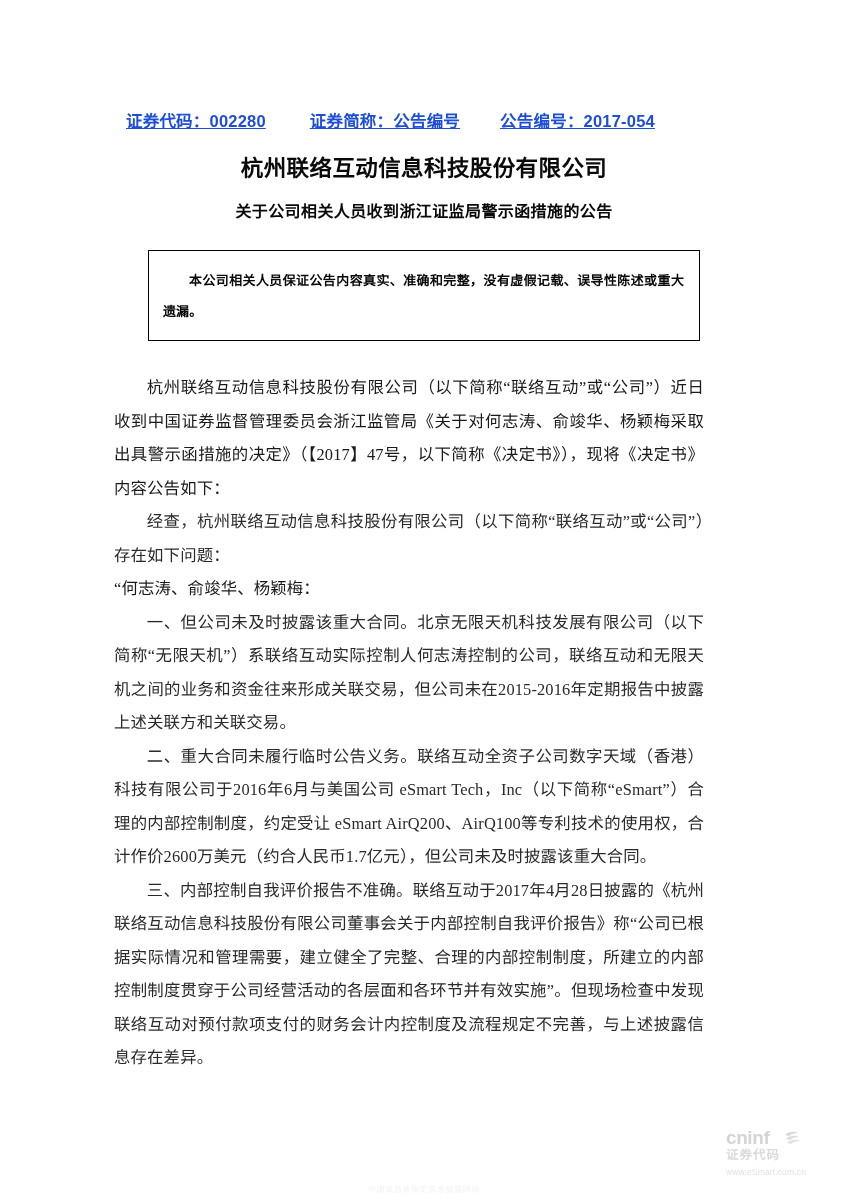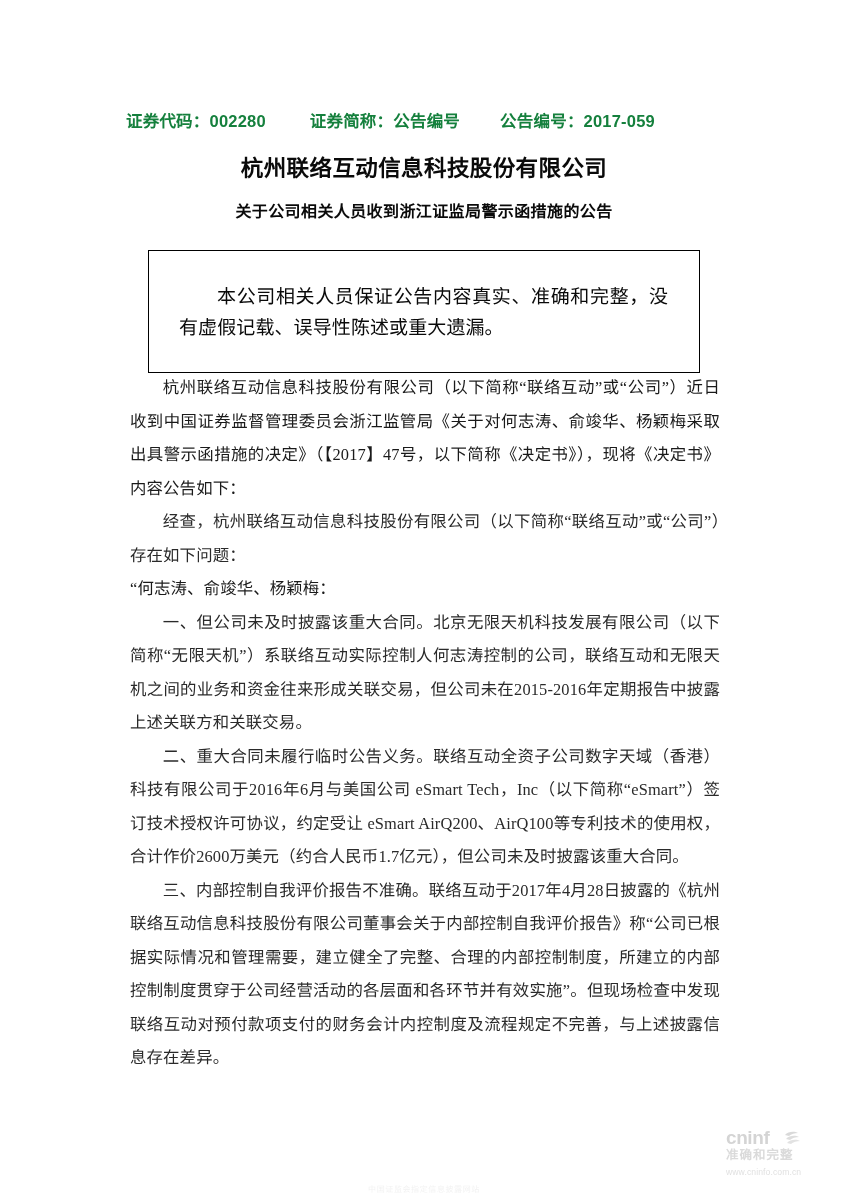"证券代码：002280" .meta-line { color: #15803d -> #1d4ed8; text-decoration: none -> underline }
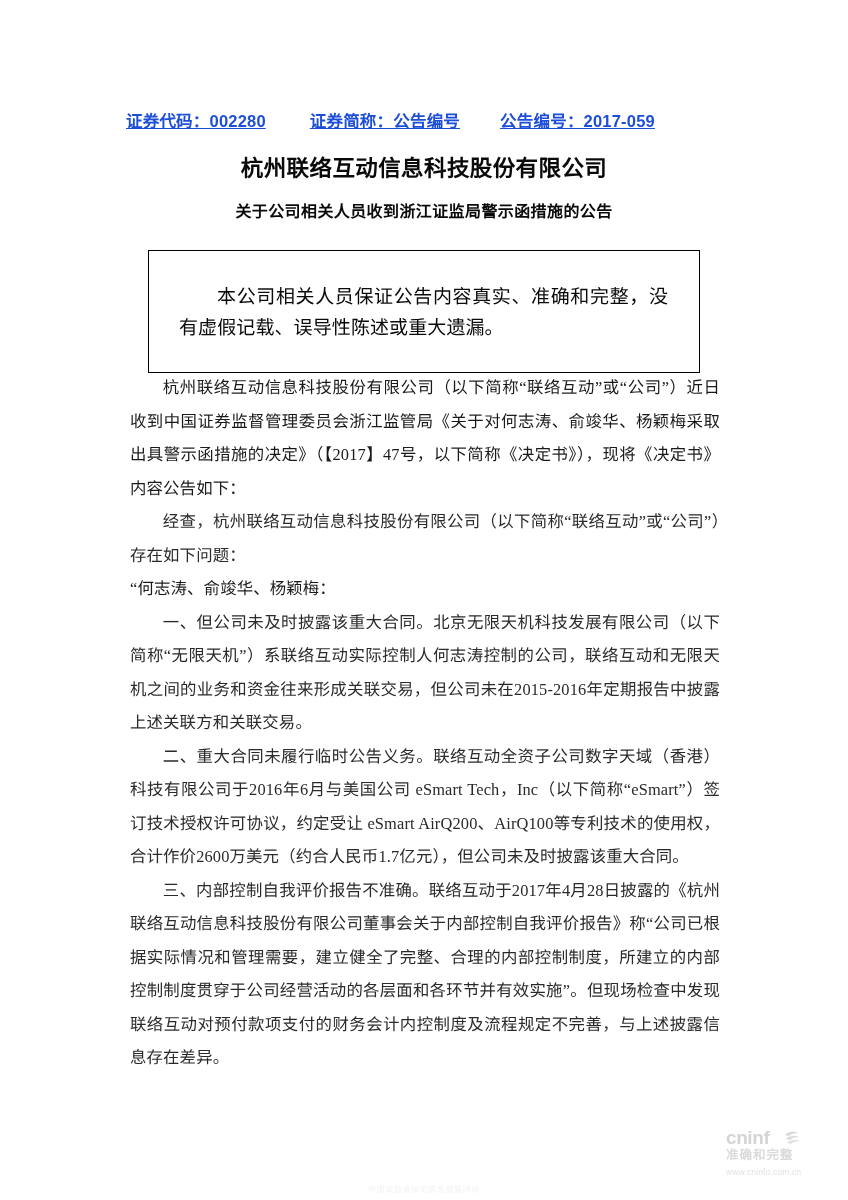"公告编号：2017-059" span.meta-item { text: 2017-059 -> 2017-054 }
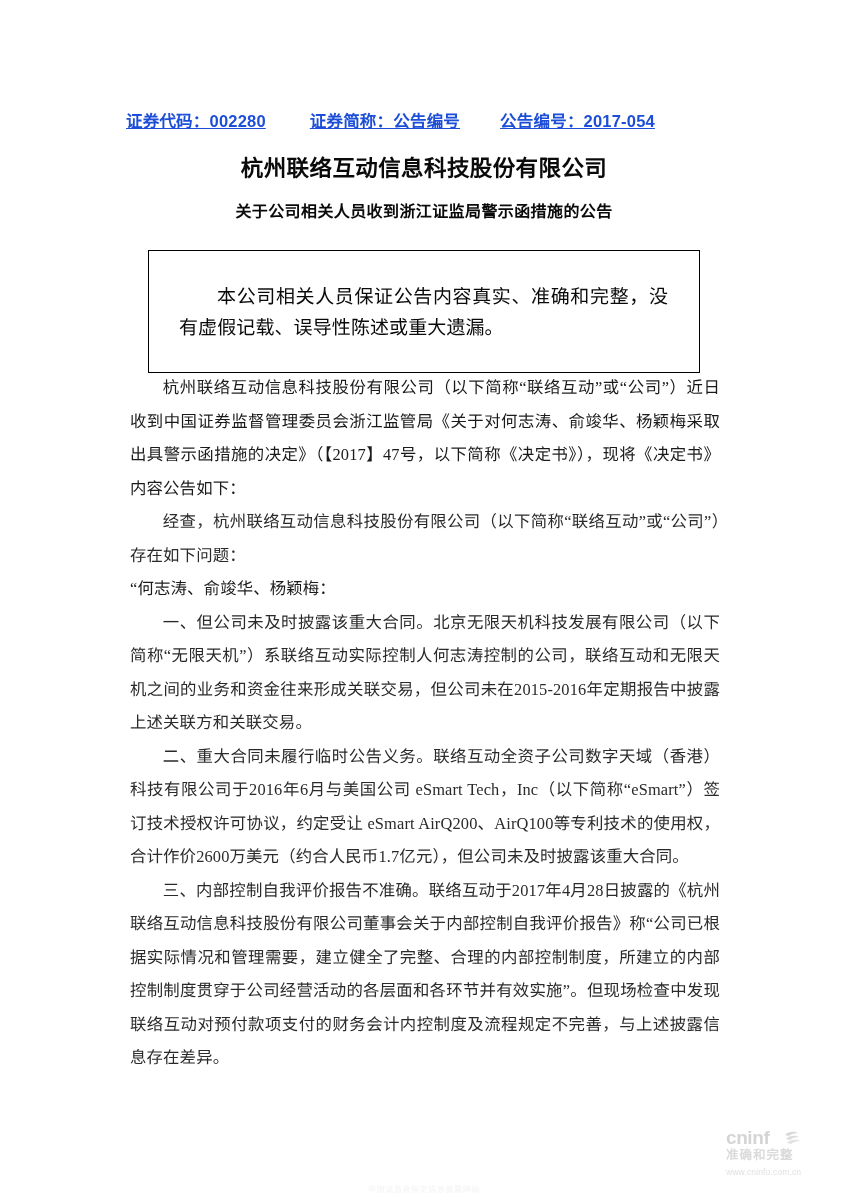"本公司相关人员保证公告内容真实、准确和完整，没有虚假记载、误导性陈述或重大遗漏。" .disclaimer-text { font-size: 19px -> 13px; font-weight: 400 -> 700; margin: 16px -> 0 }
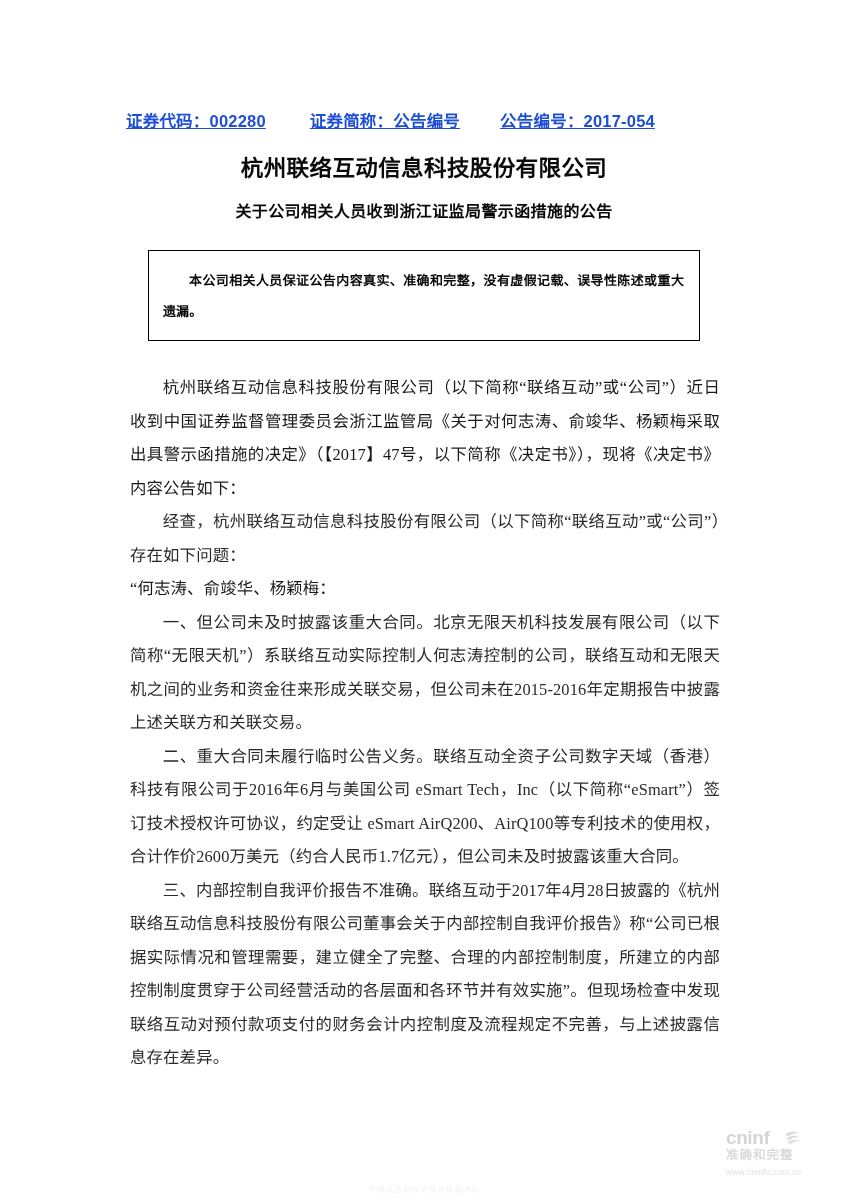"杭州联络互动信息科技股份有限公司（以下简称“联络互动”或“公司”）近日收到中国证" .body-block { left: 130px -> 114px }
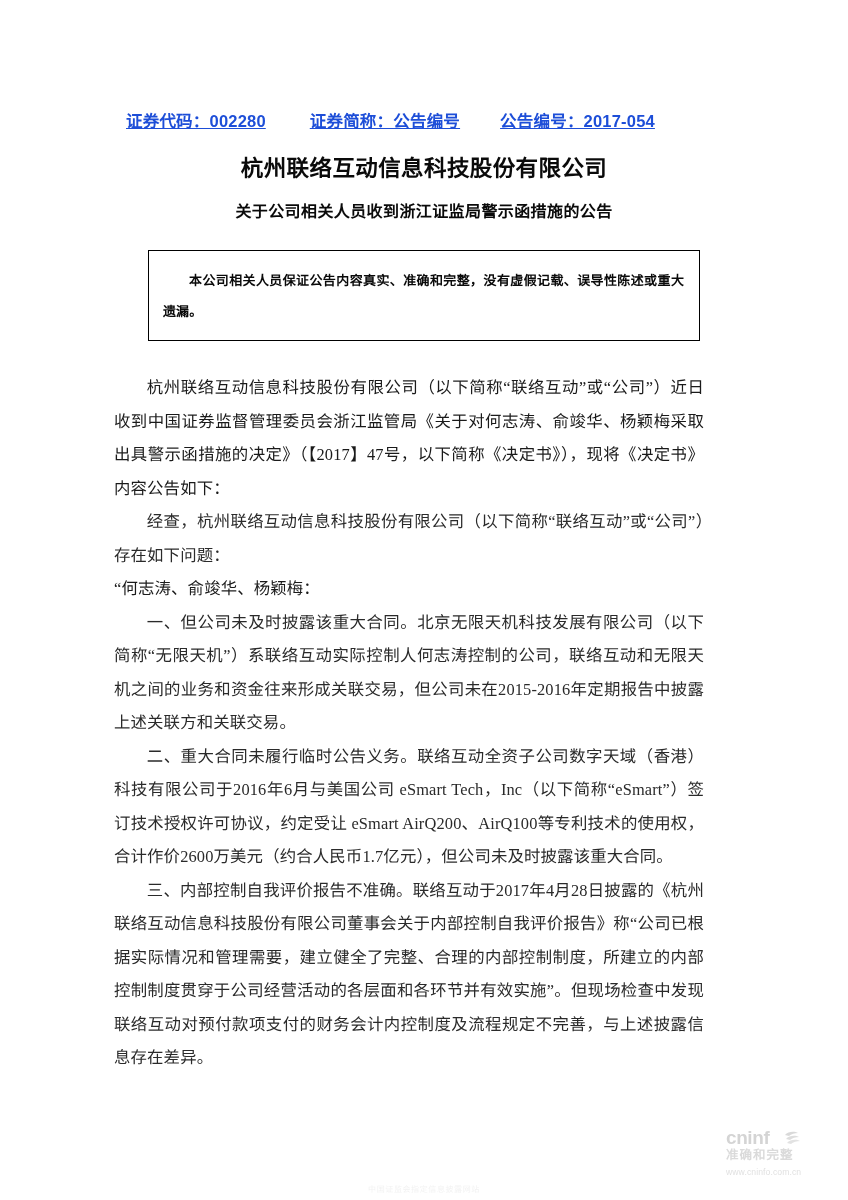"二、重大合同未履行临时公告义务。联络互动全资子公司数字天域（香港）科技有限公司于" p.para { text: 签订技术授权许可协议 -> 合理的内部控制制度 }
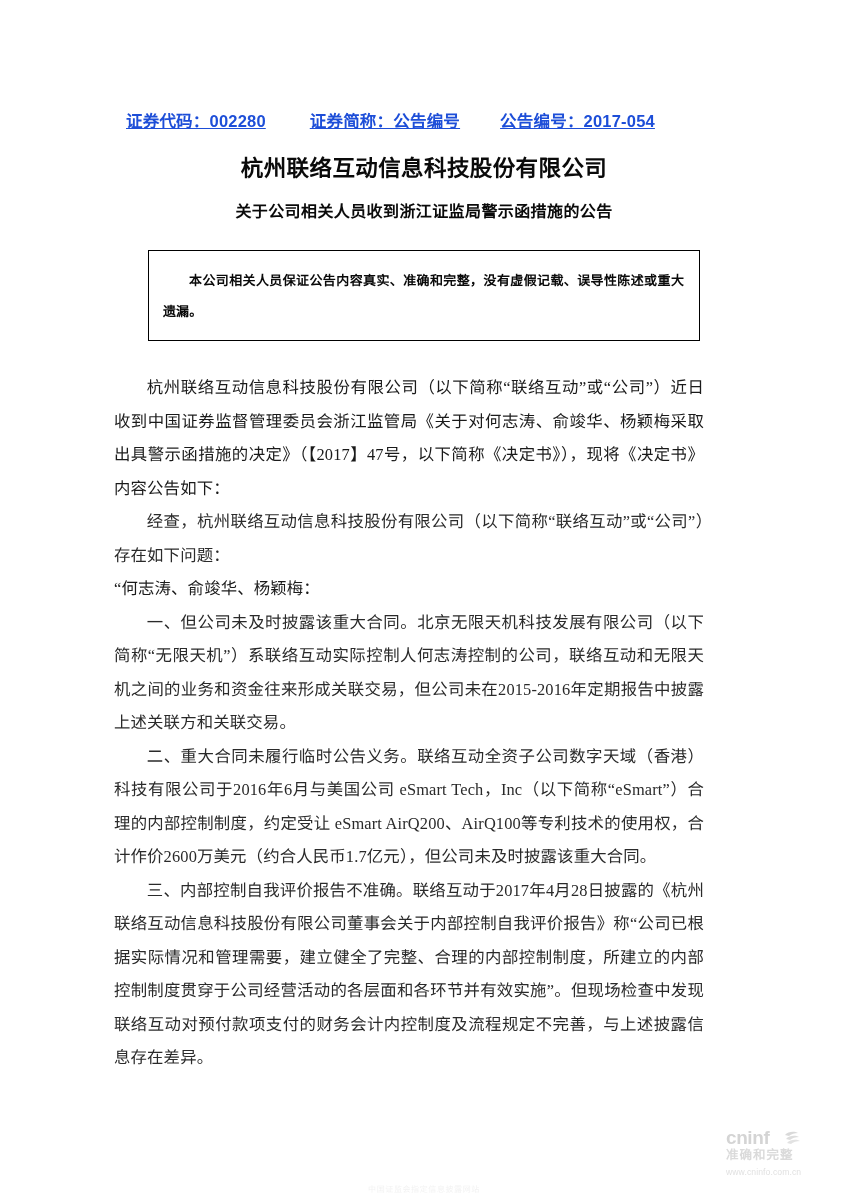"准确和完整" div.wm-cn { text: 准确和完整 -> 证券代码 }
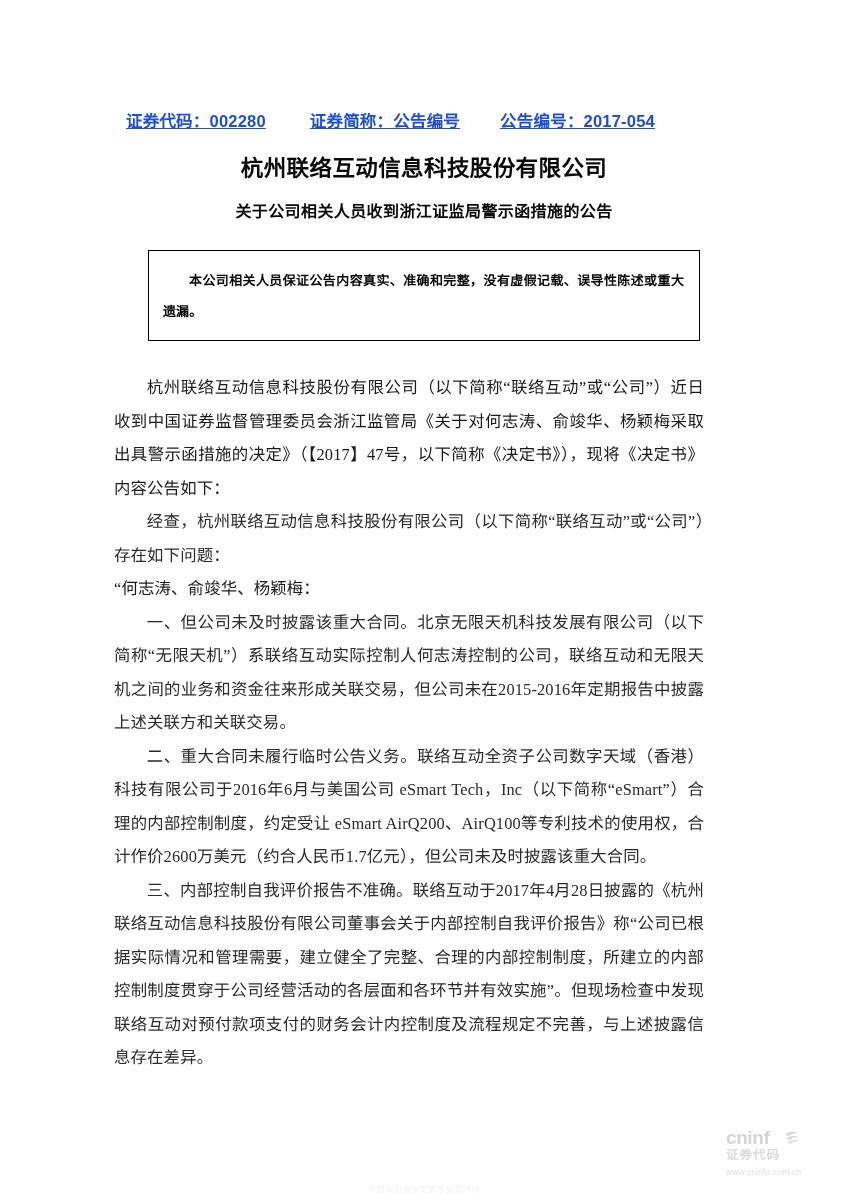"www.cninfo.com.cn" div.wm-url { text: www.cninfo.com.cn -> www.eSmart.com.cn }
